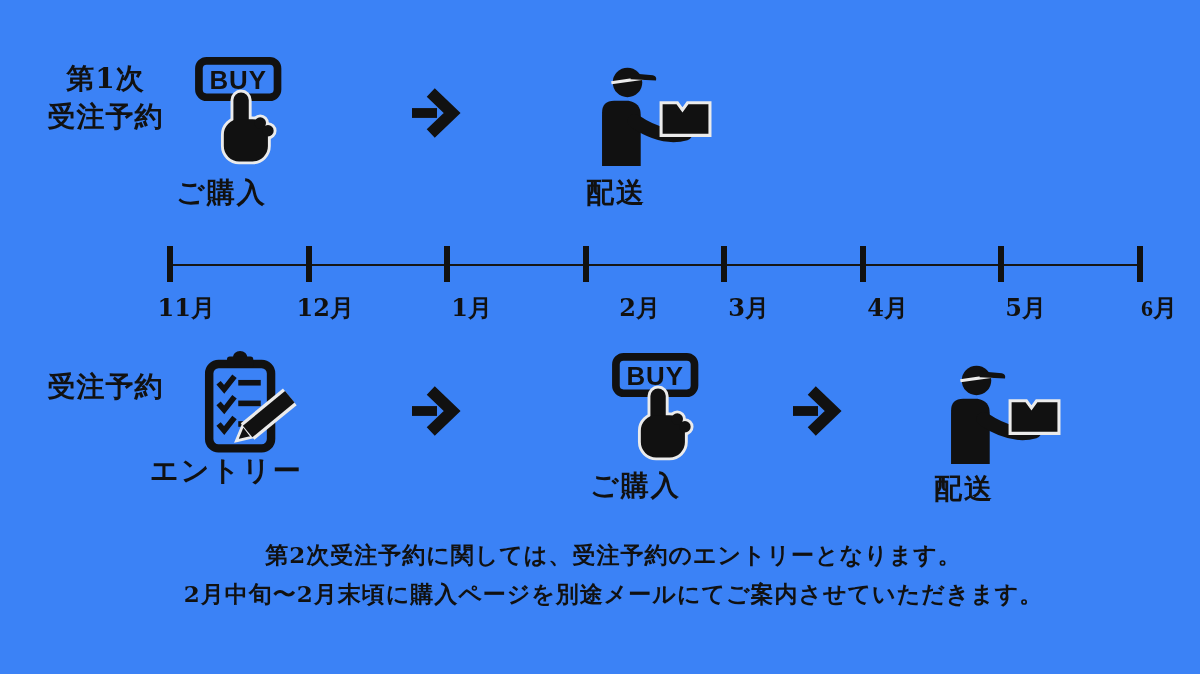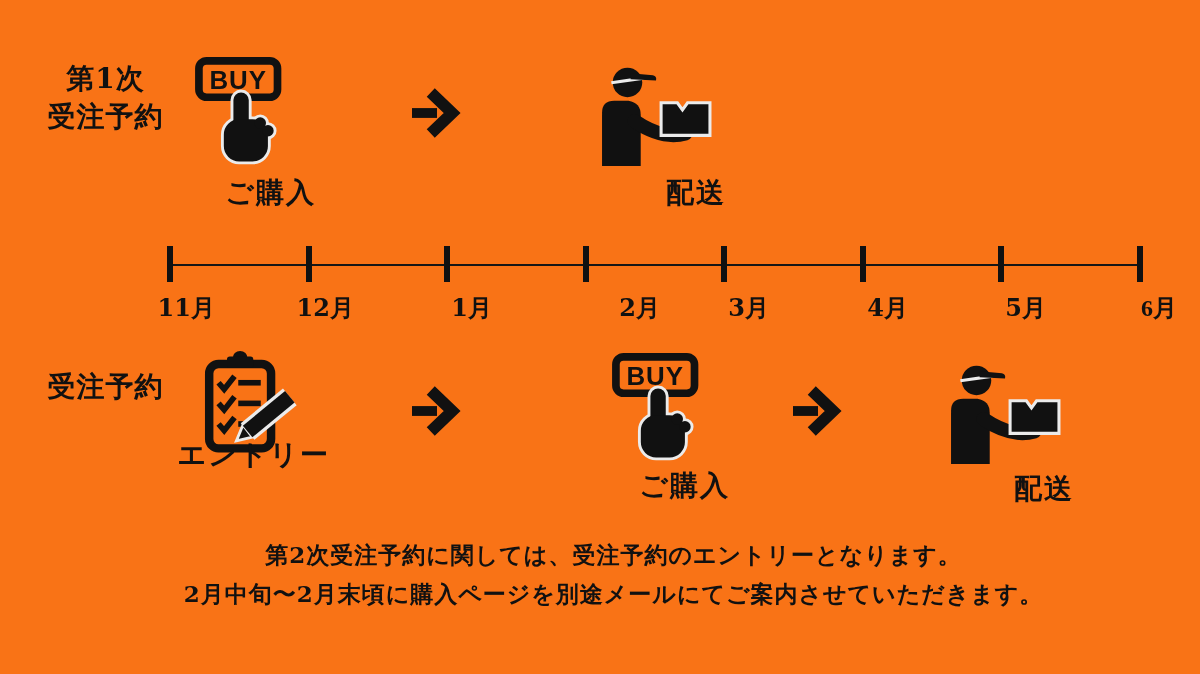"第1次" .canvas { background: #f97316 -> #3b82f6 }
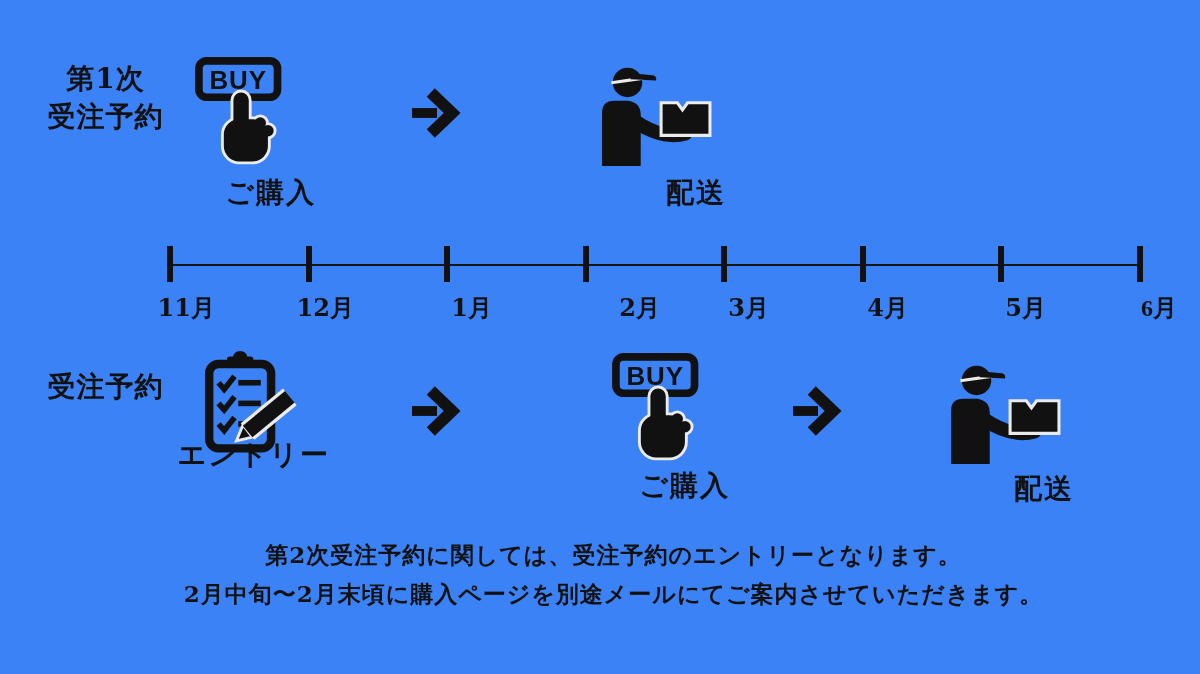"ご購入" .step-label { text-align: right -> left }
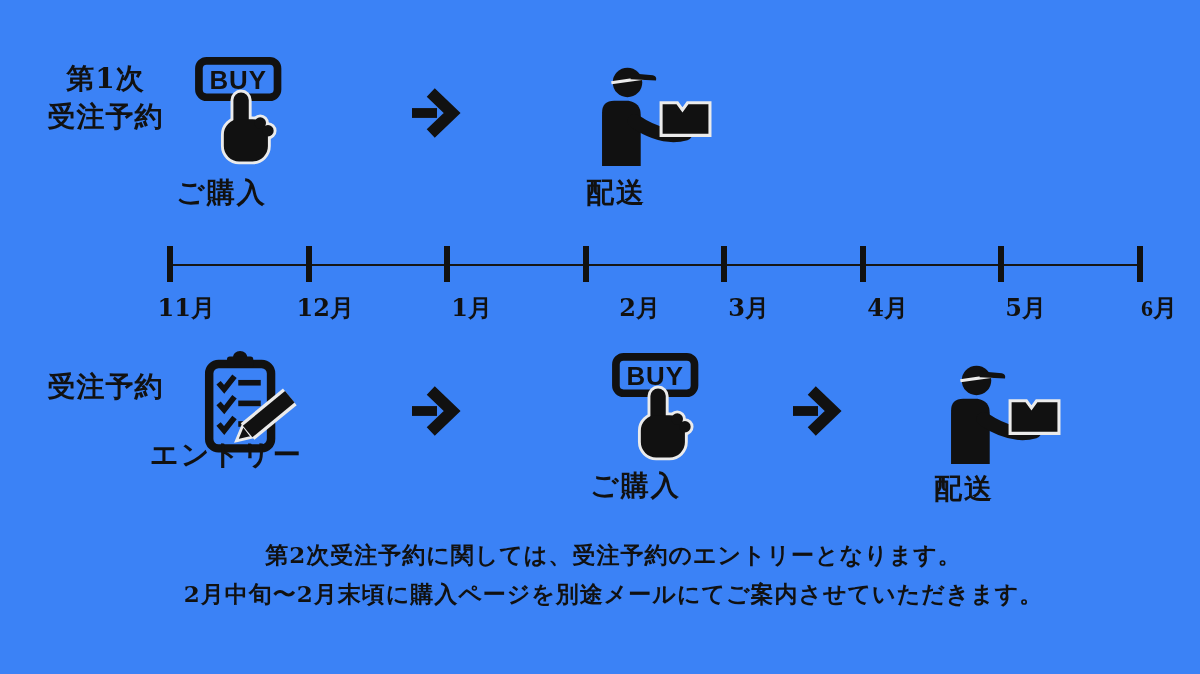"エントリー" div.abs { top: 436px -> 452px }
